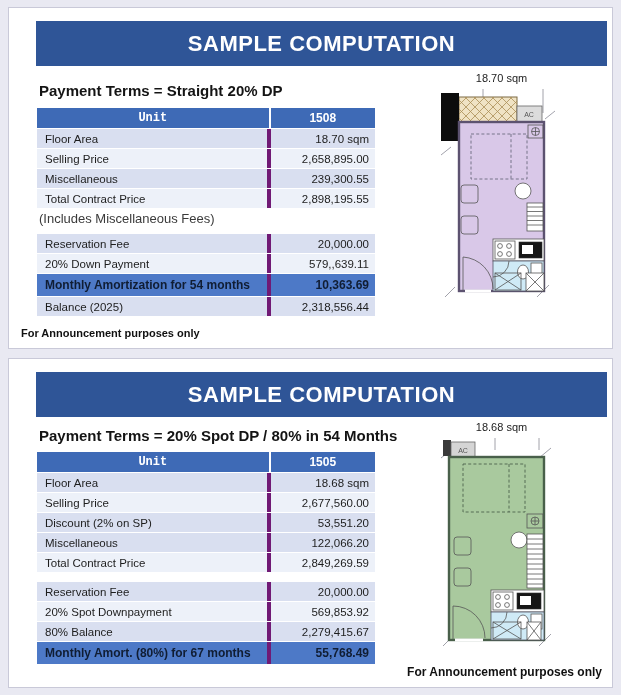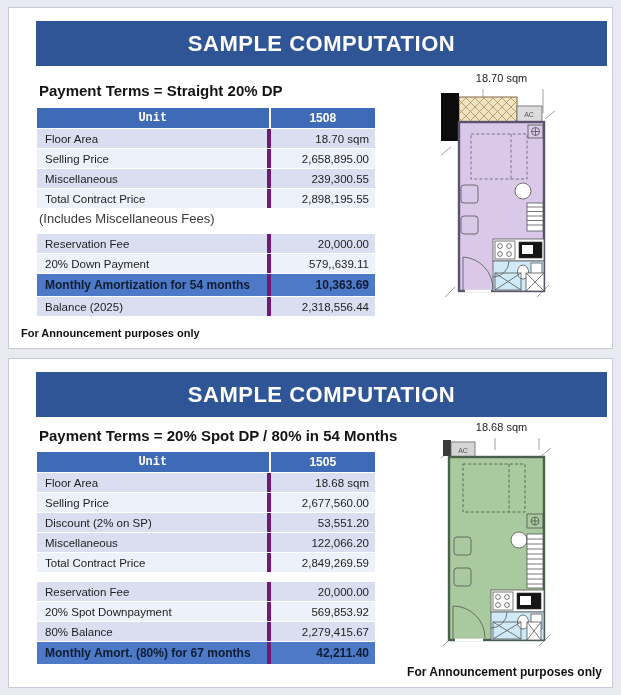"42,211.40" div.cell { text: 42,211.40 -> 55,768.49 }
